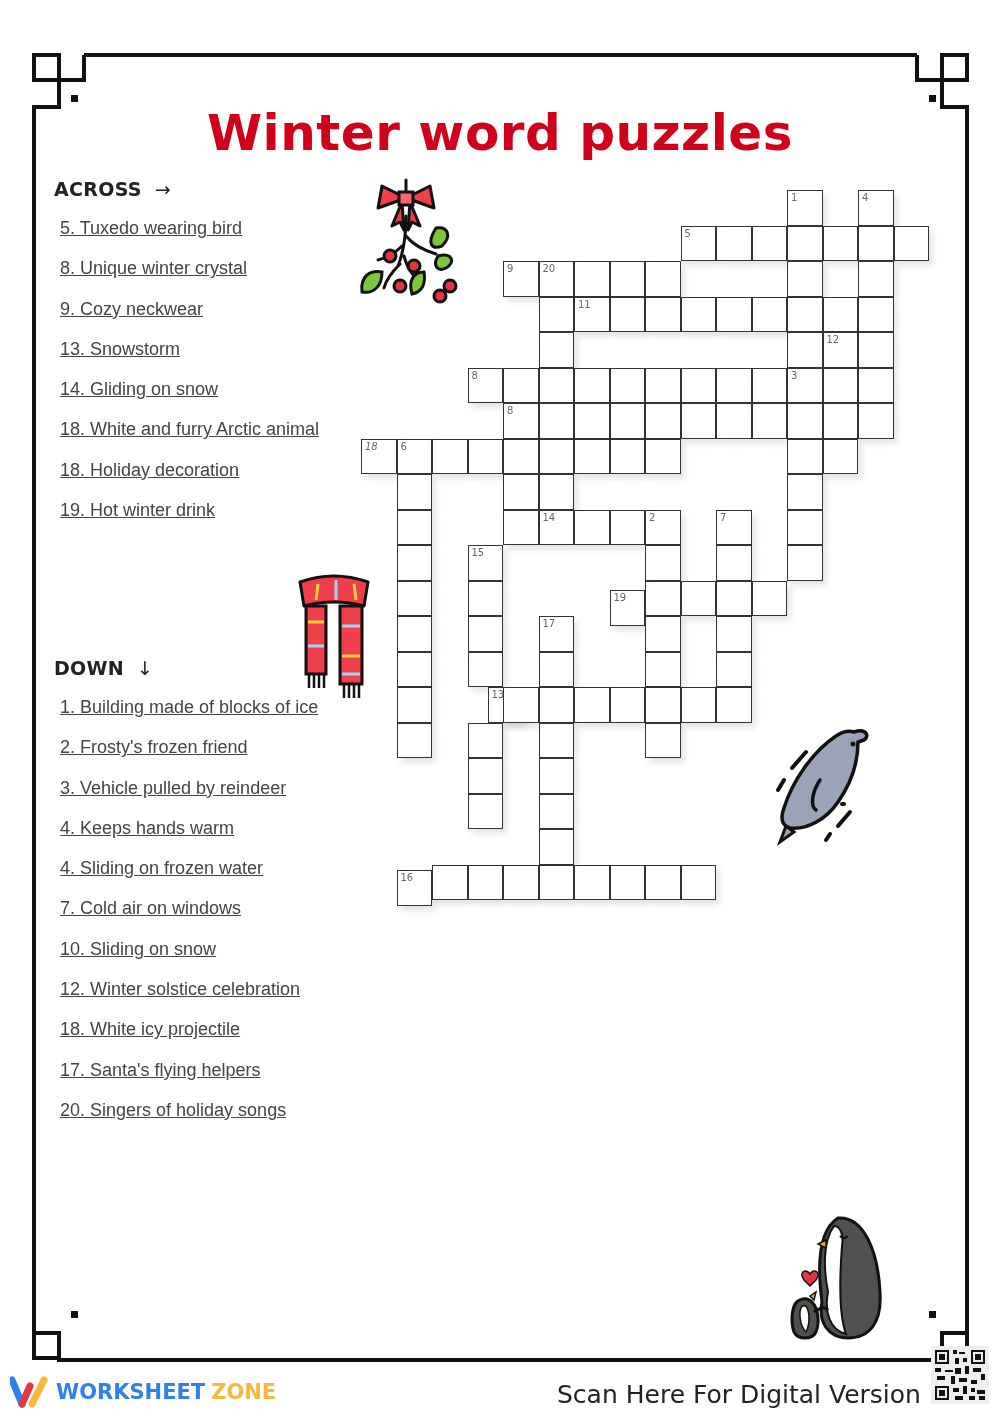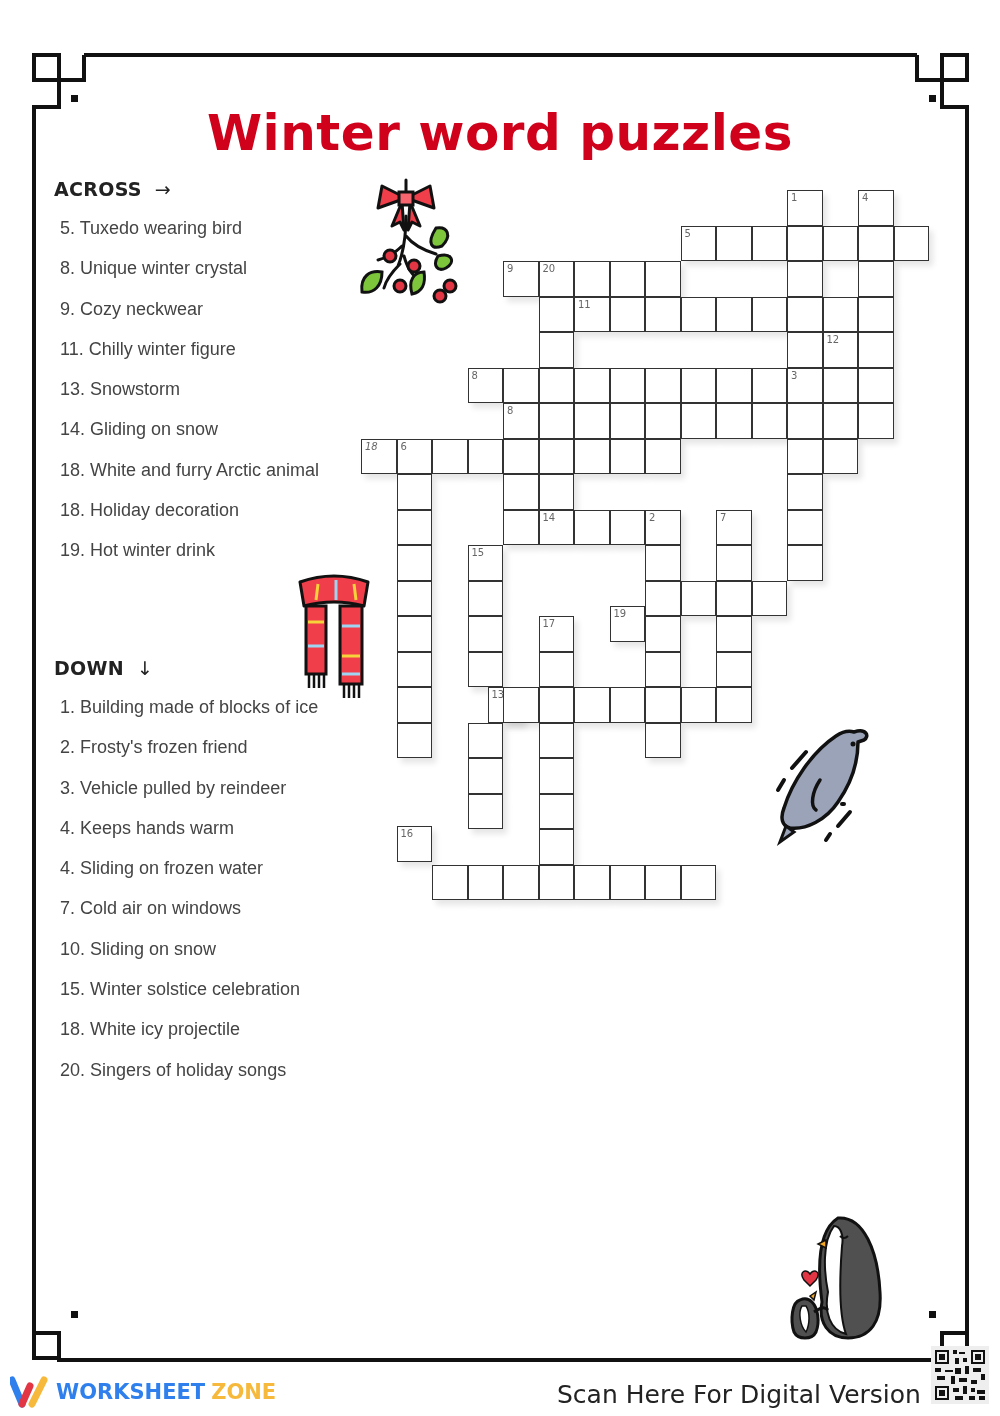"5. Tuxedo wearing bird" .clue { text-decoration: none -> underline }
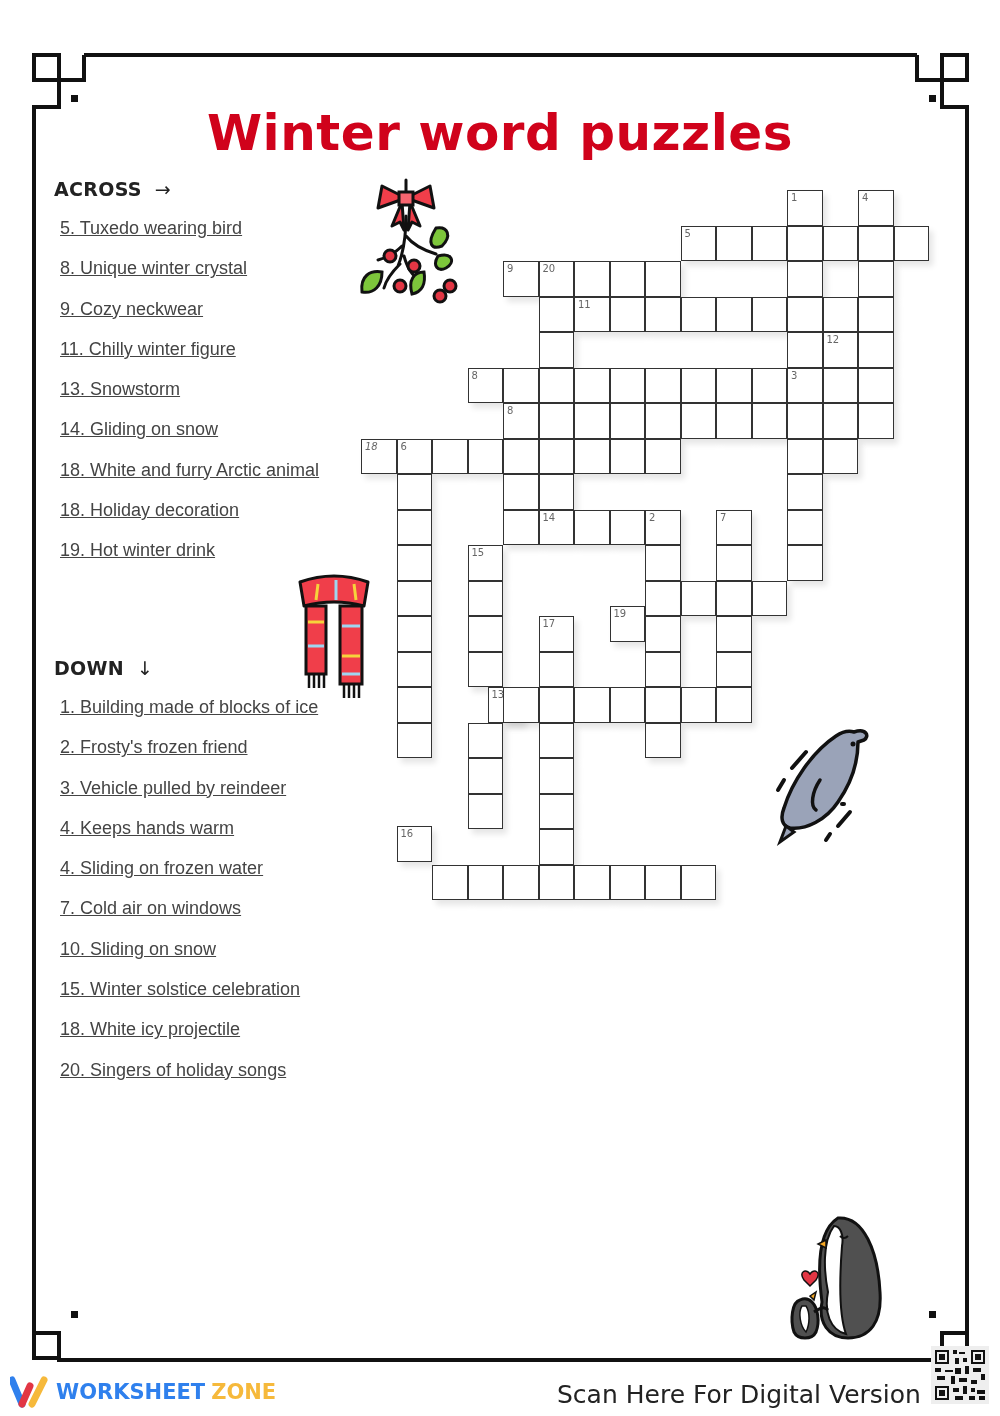"11. Chilly winter figure" li.clue { html: <li>11. Chilly winter figure</li> -> none }
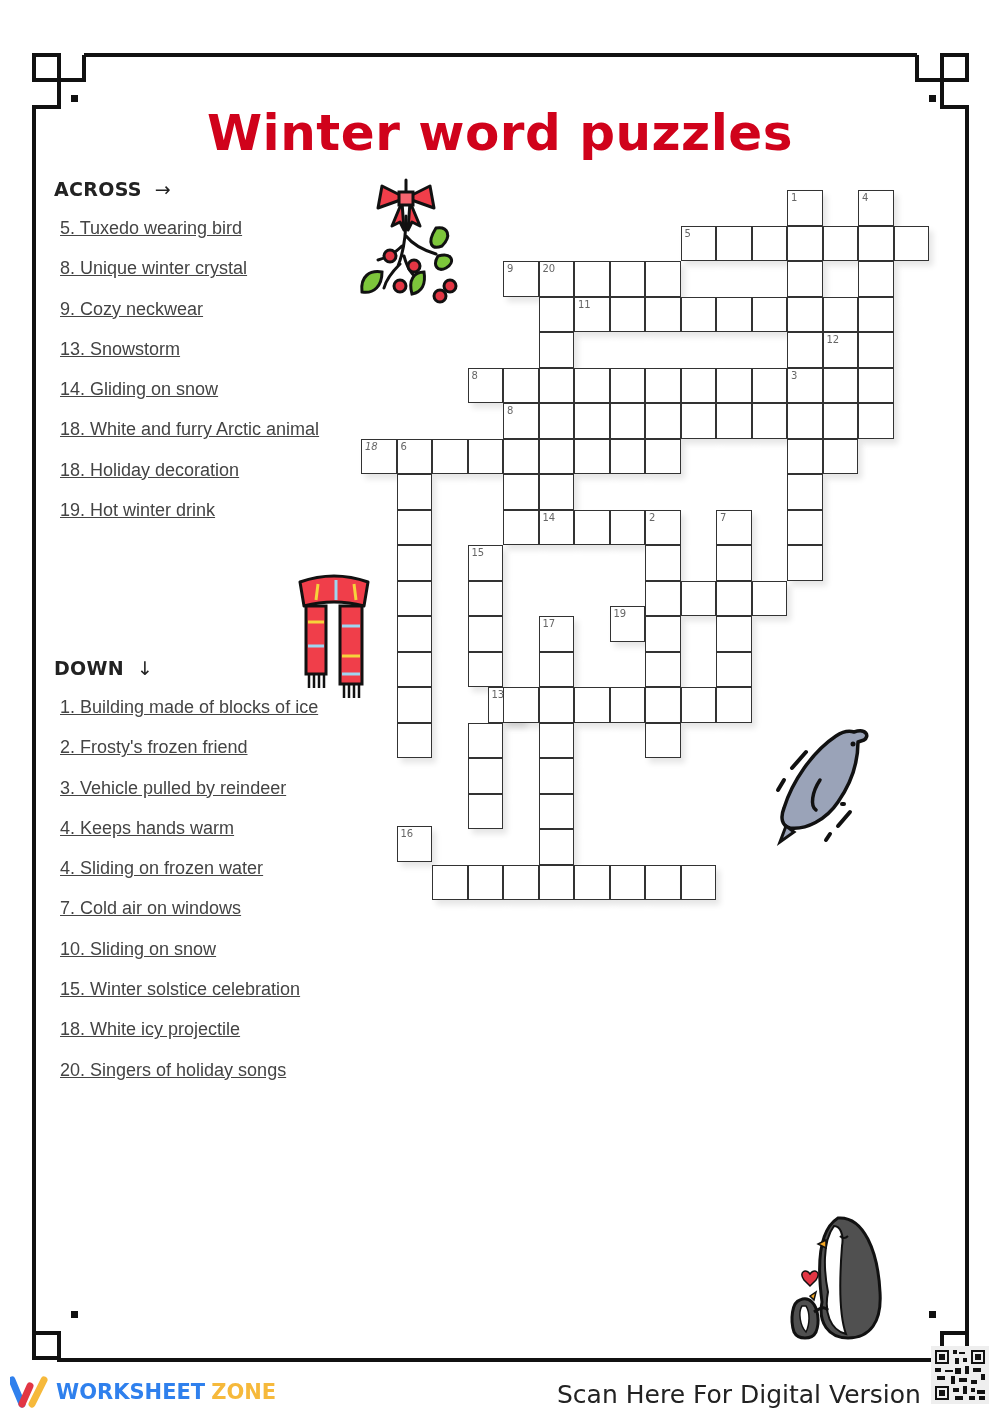"19" div.cell { top: 606px -> 590px }
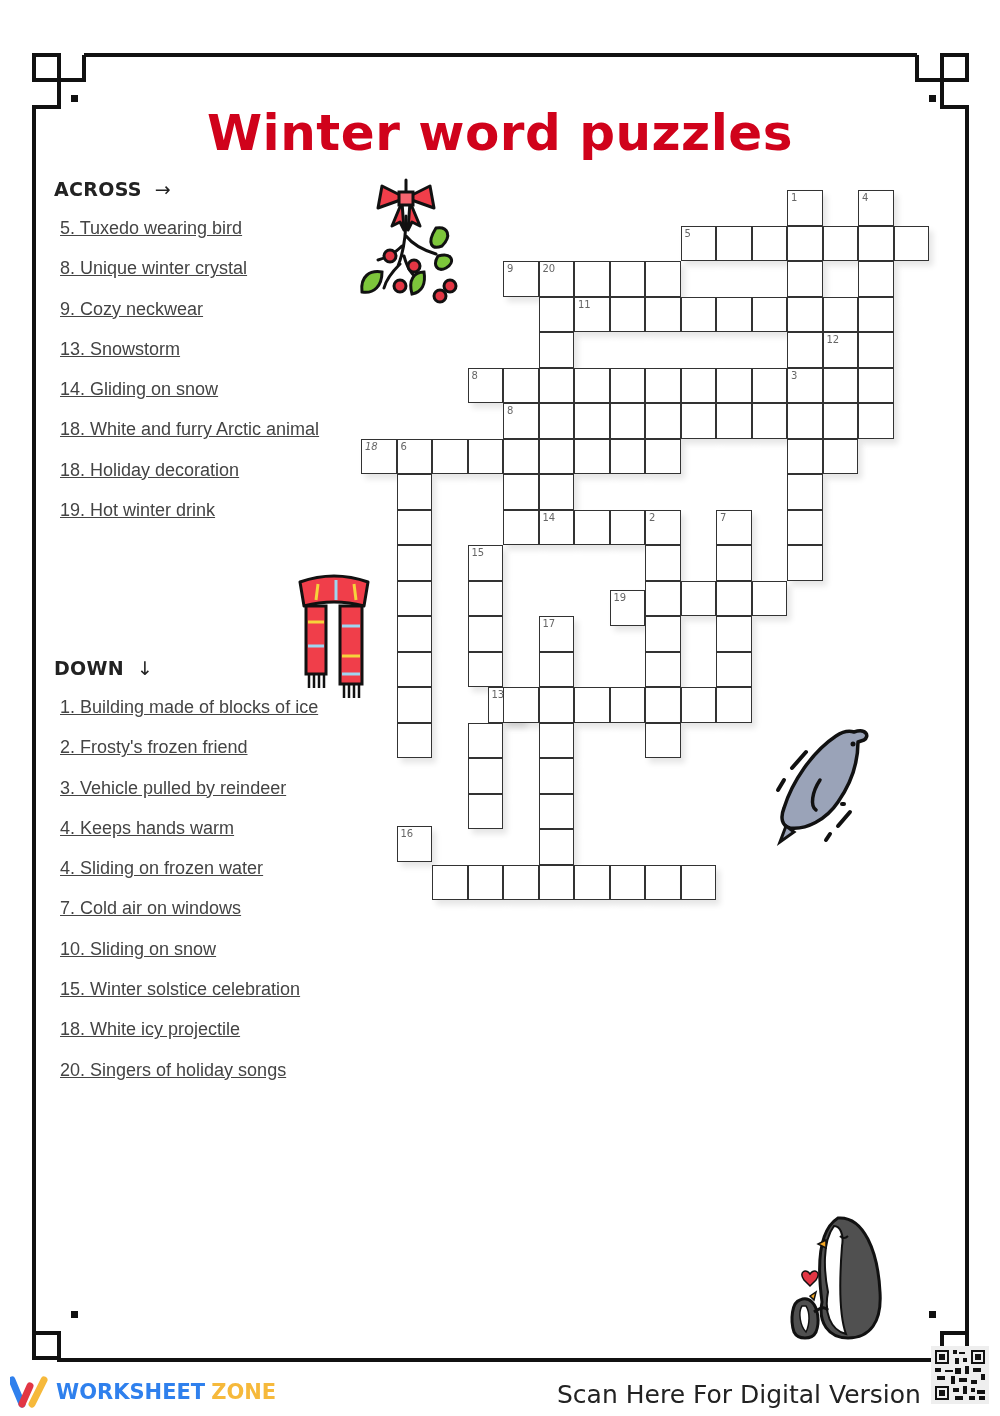"16" div.cell { top: 826px -> 870px }
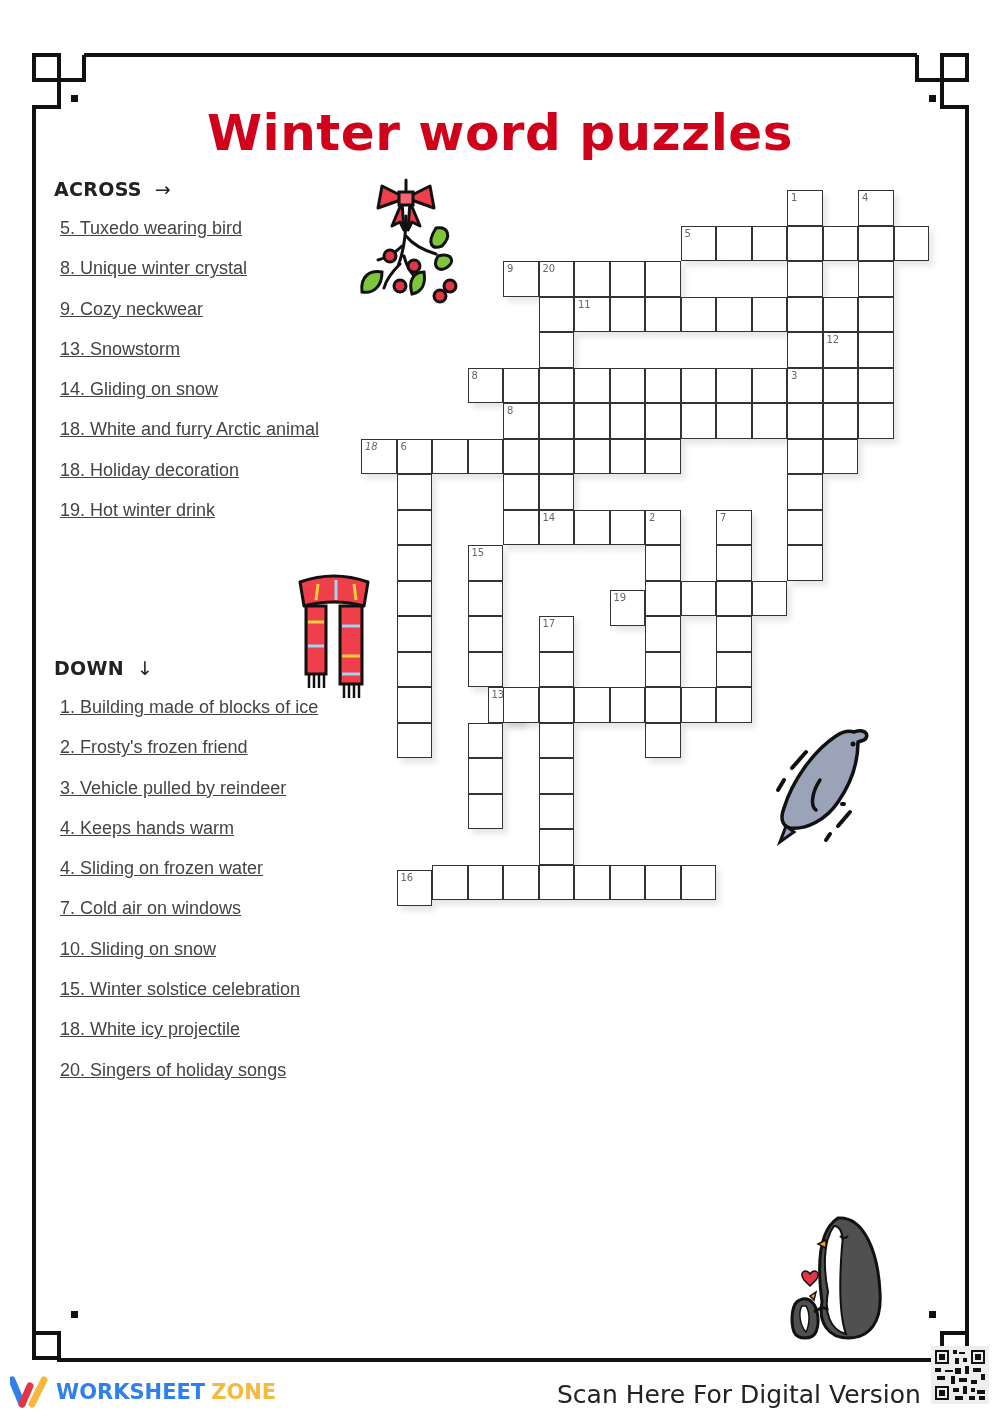"15. Winter solstice celebration" li.clue { text: 15 -> 12 }
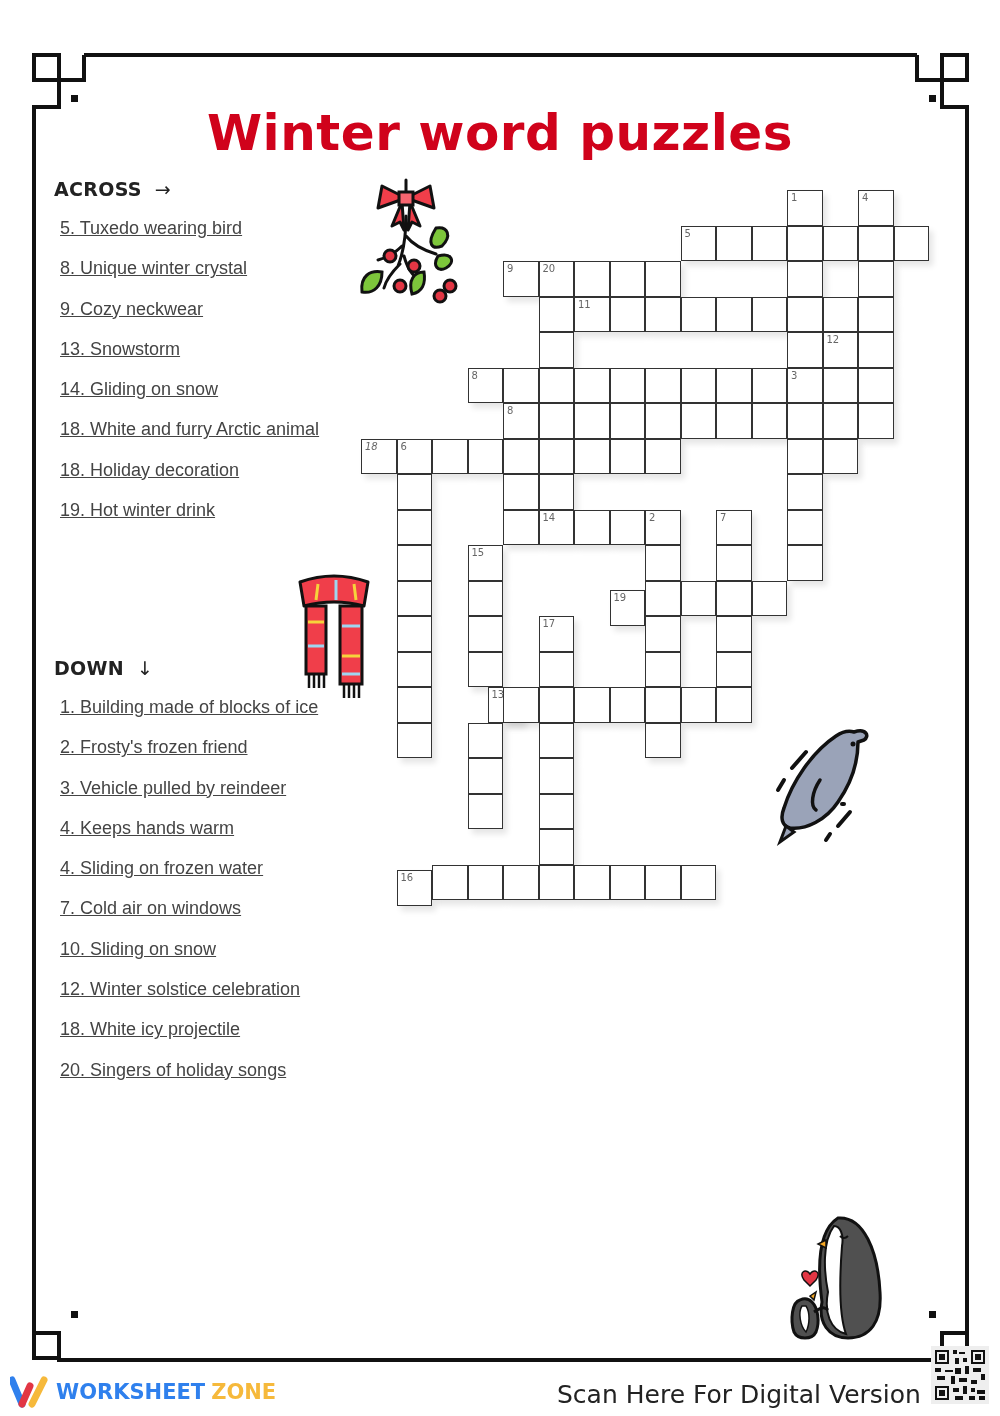"17. Santa's flying helpers" li.clue { html: none -> <li>17. Santa's flying helpers</li> }
